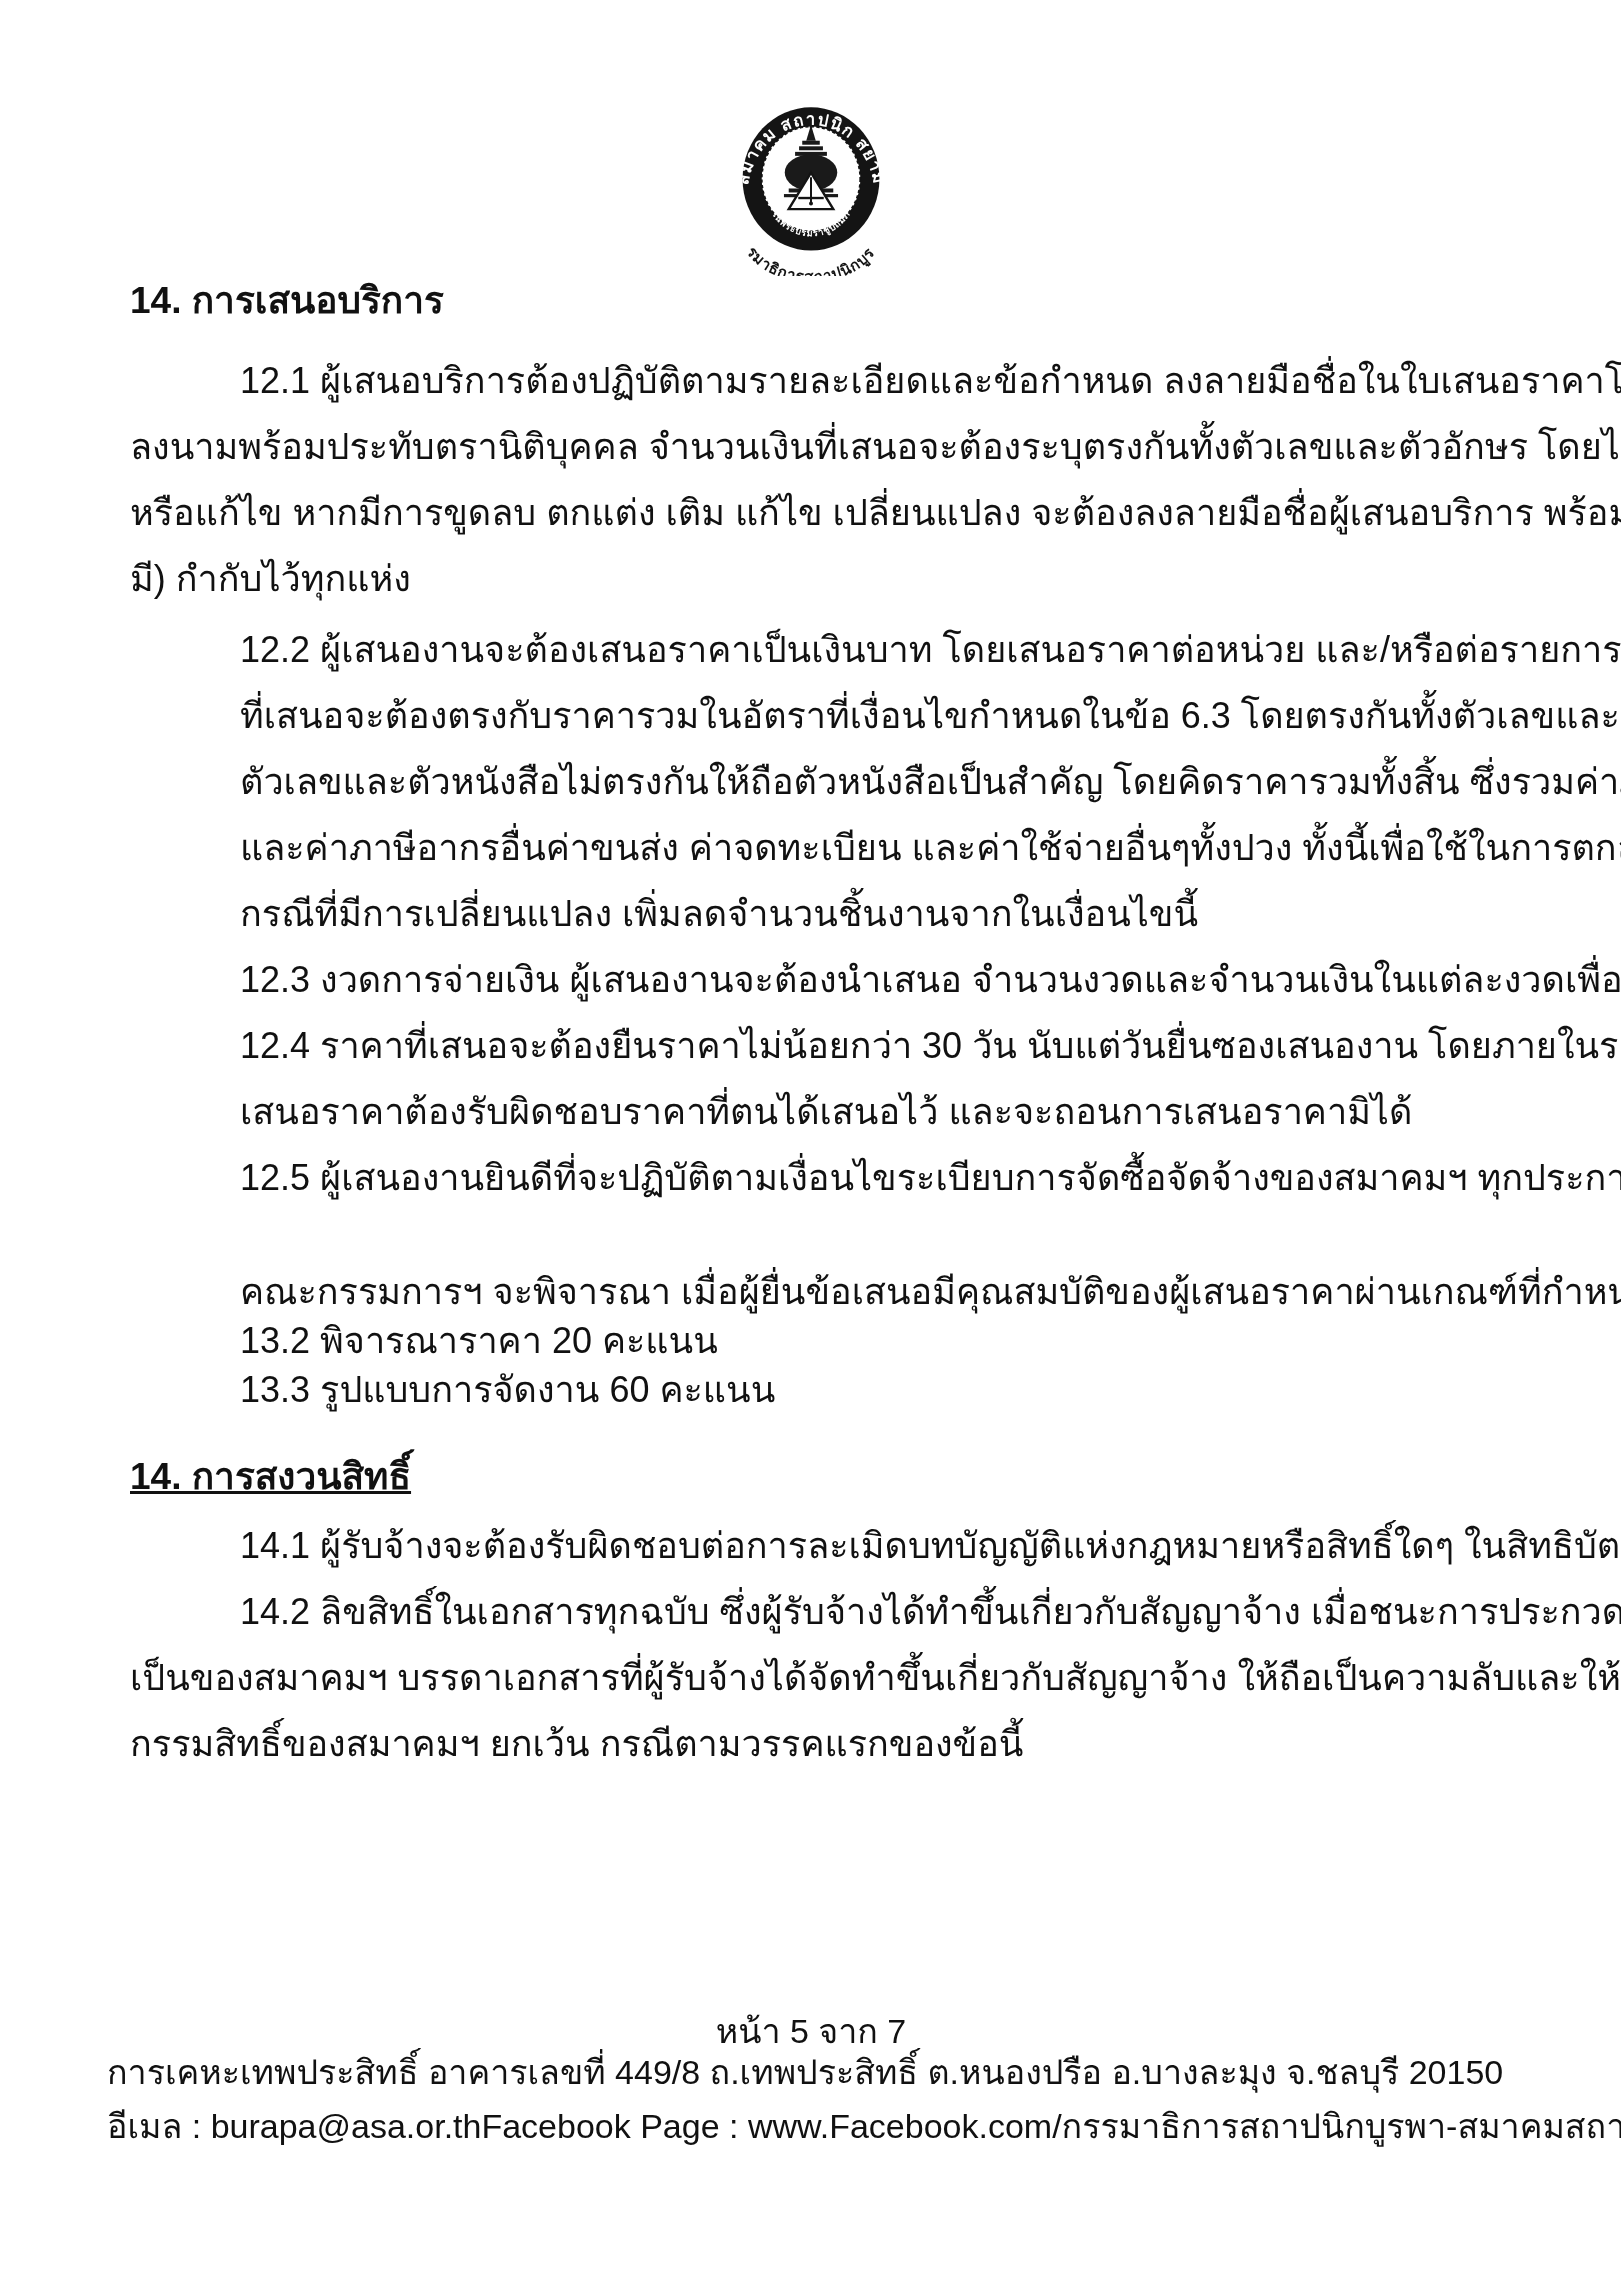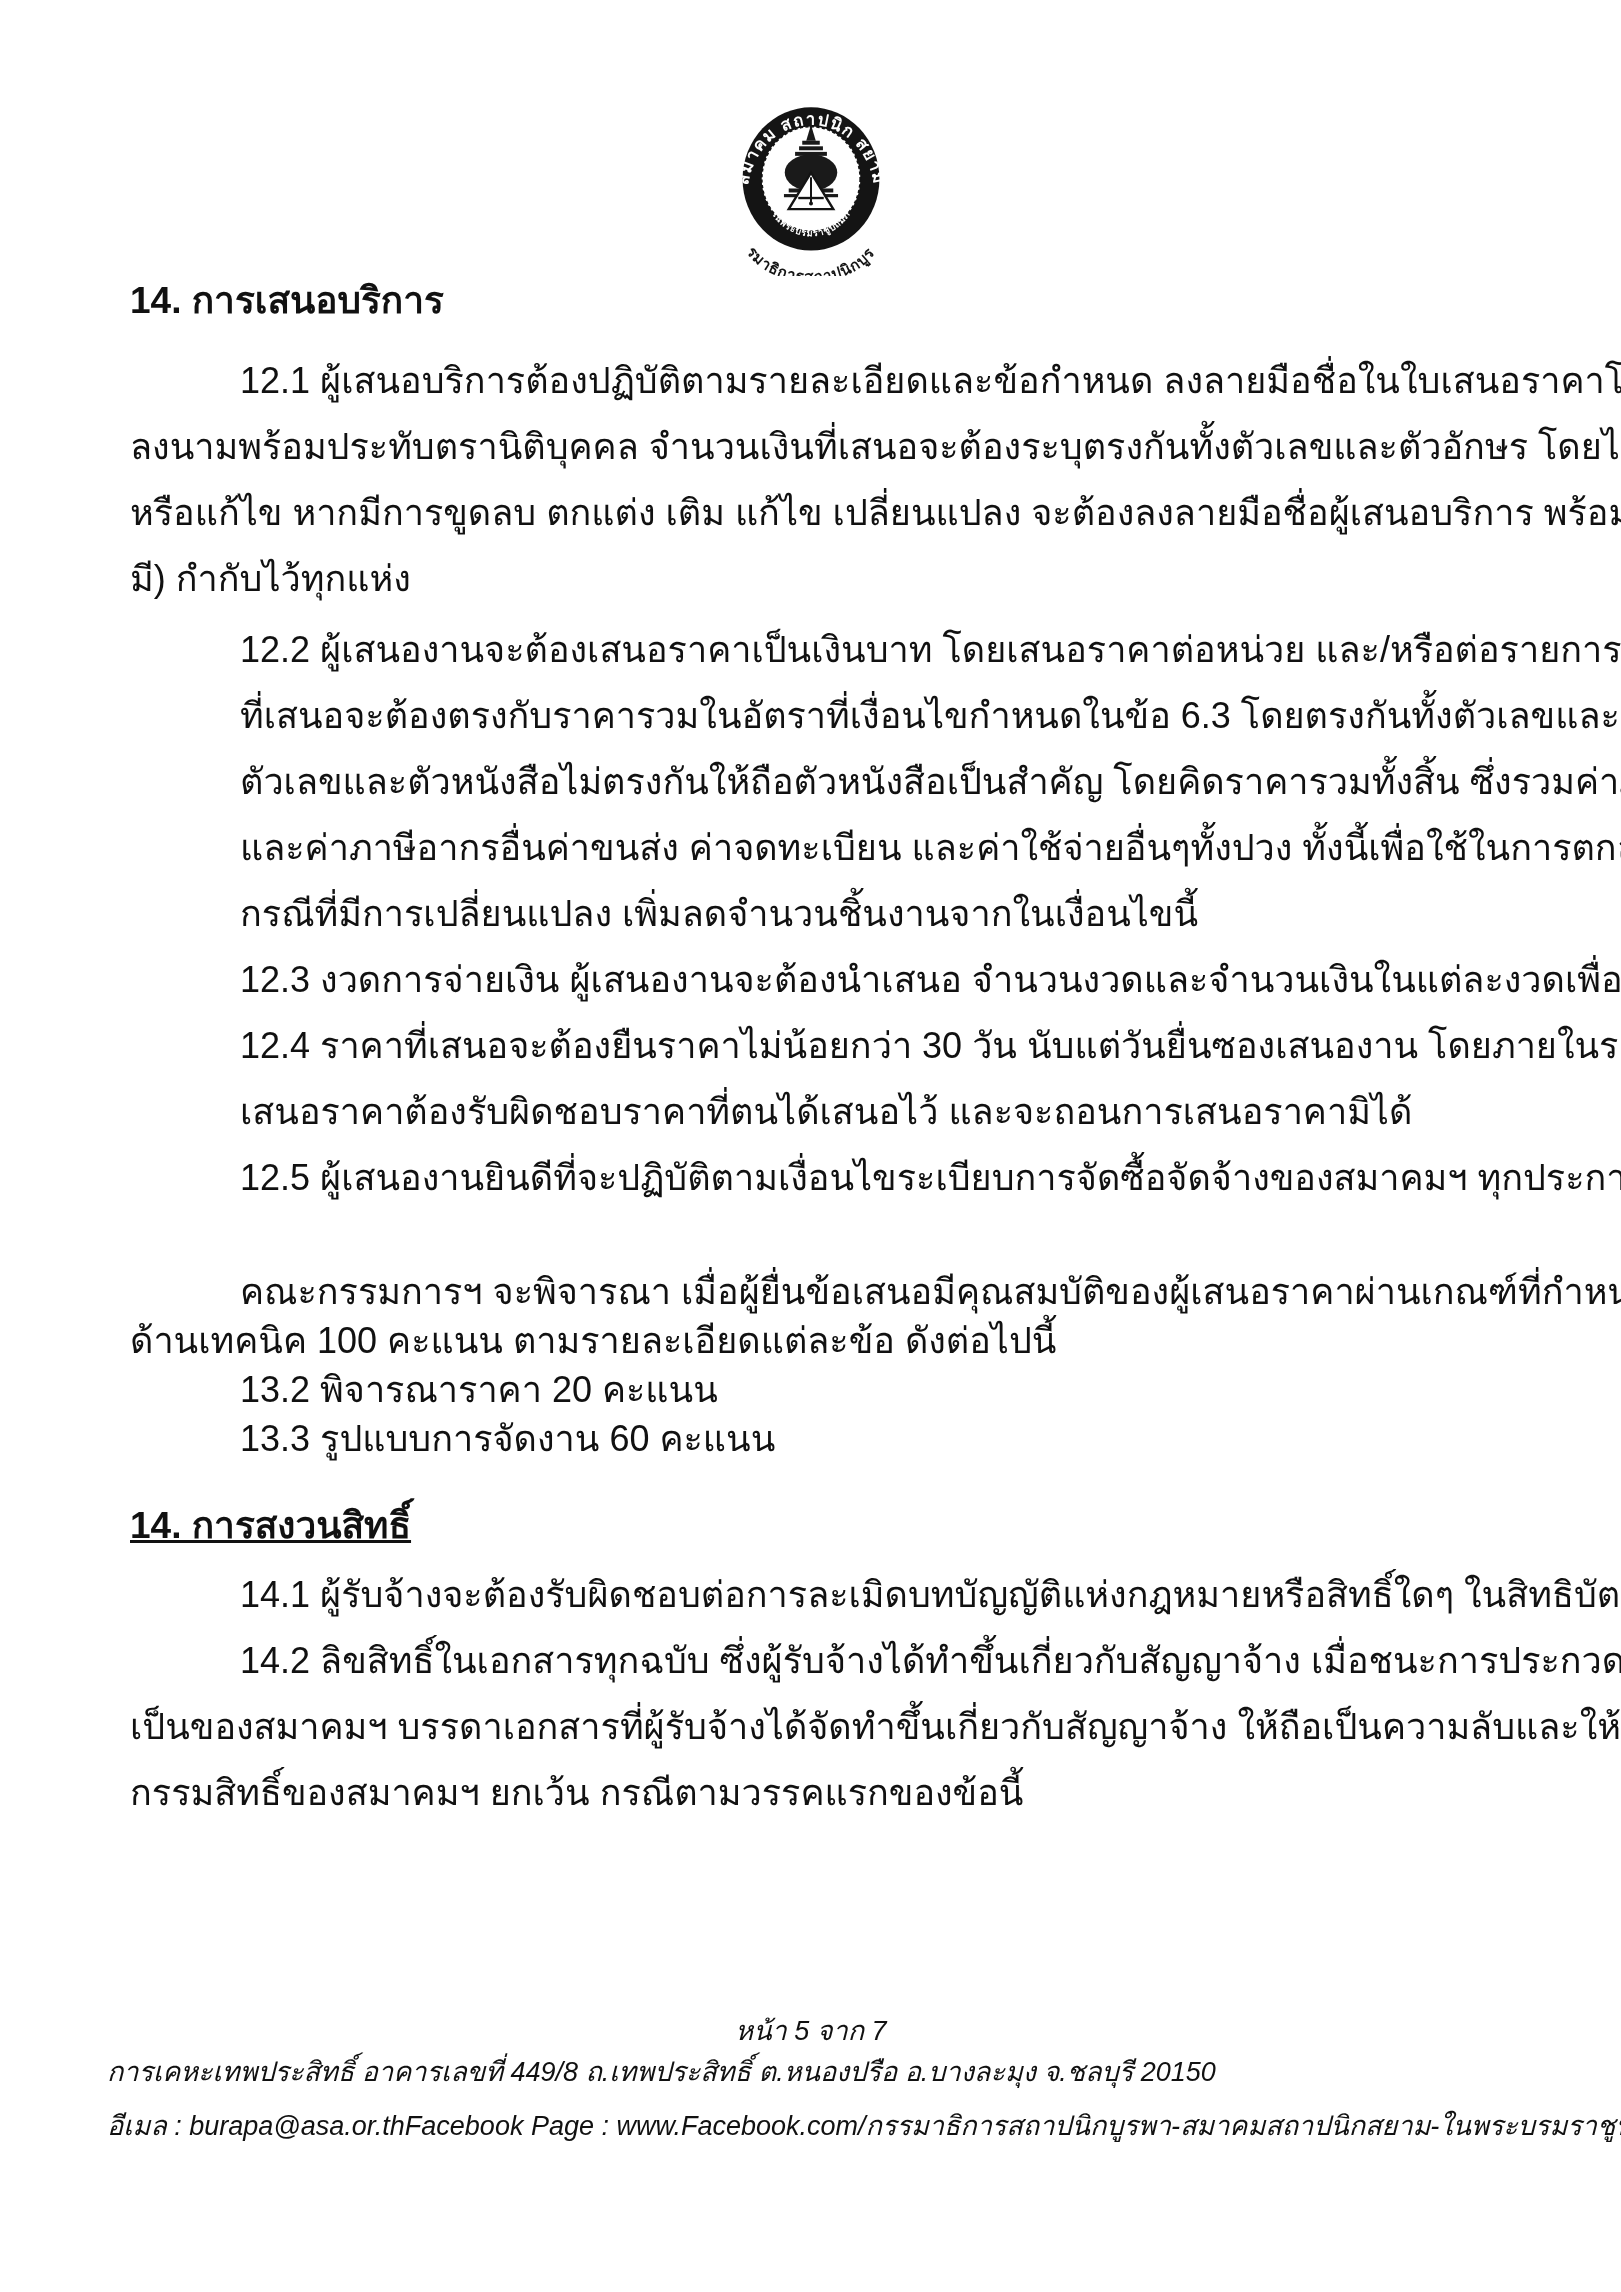"ด้านเทคนิค 100 คะแนน" div.ln { html: <div>ด้านเทคนิค 100 คะแนน ตามรายละเอียดแต่ละข้อ ดังต่อไปนี้</div> -> none }
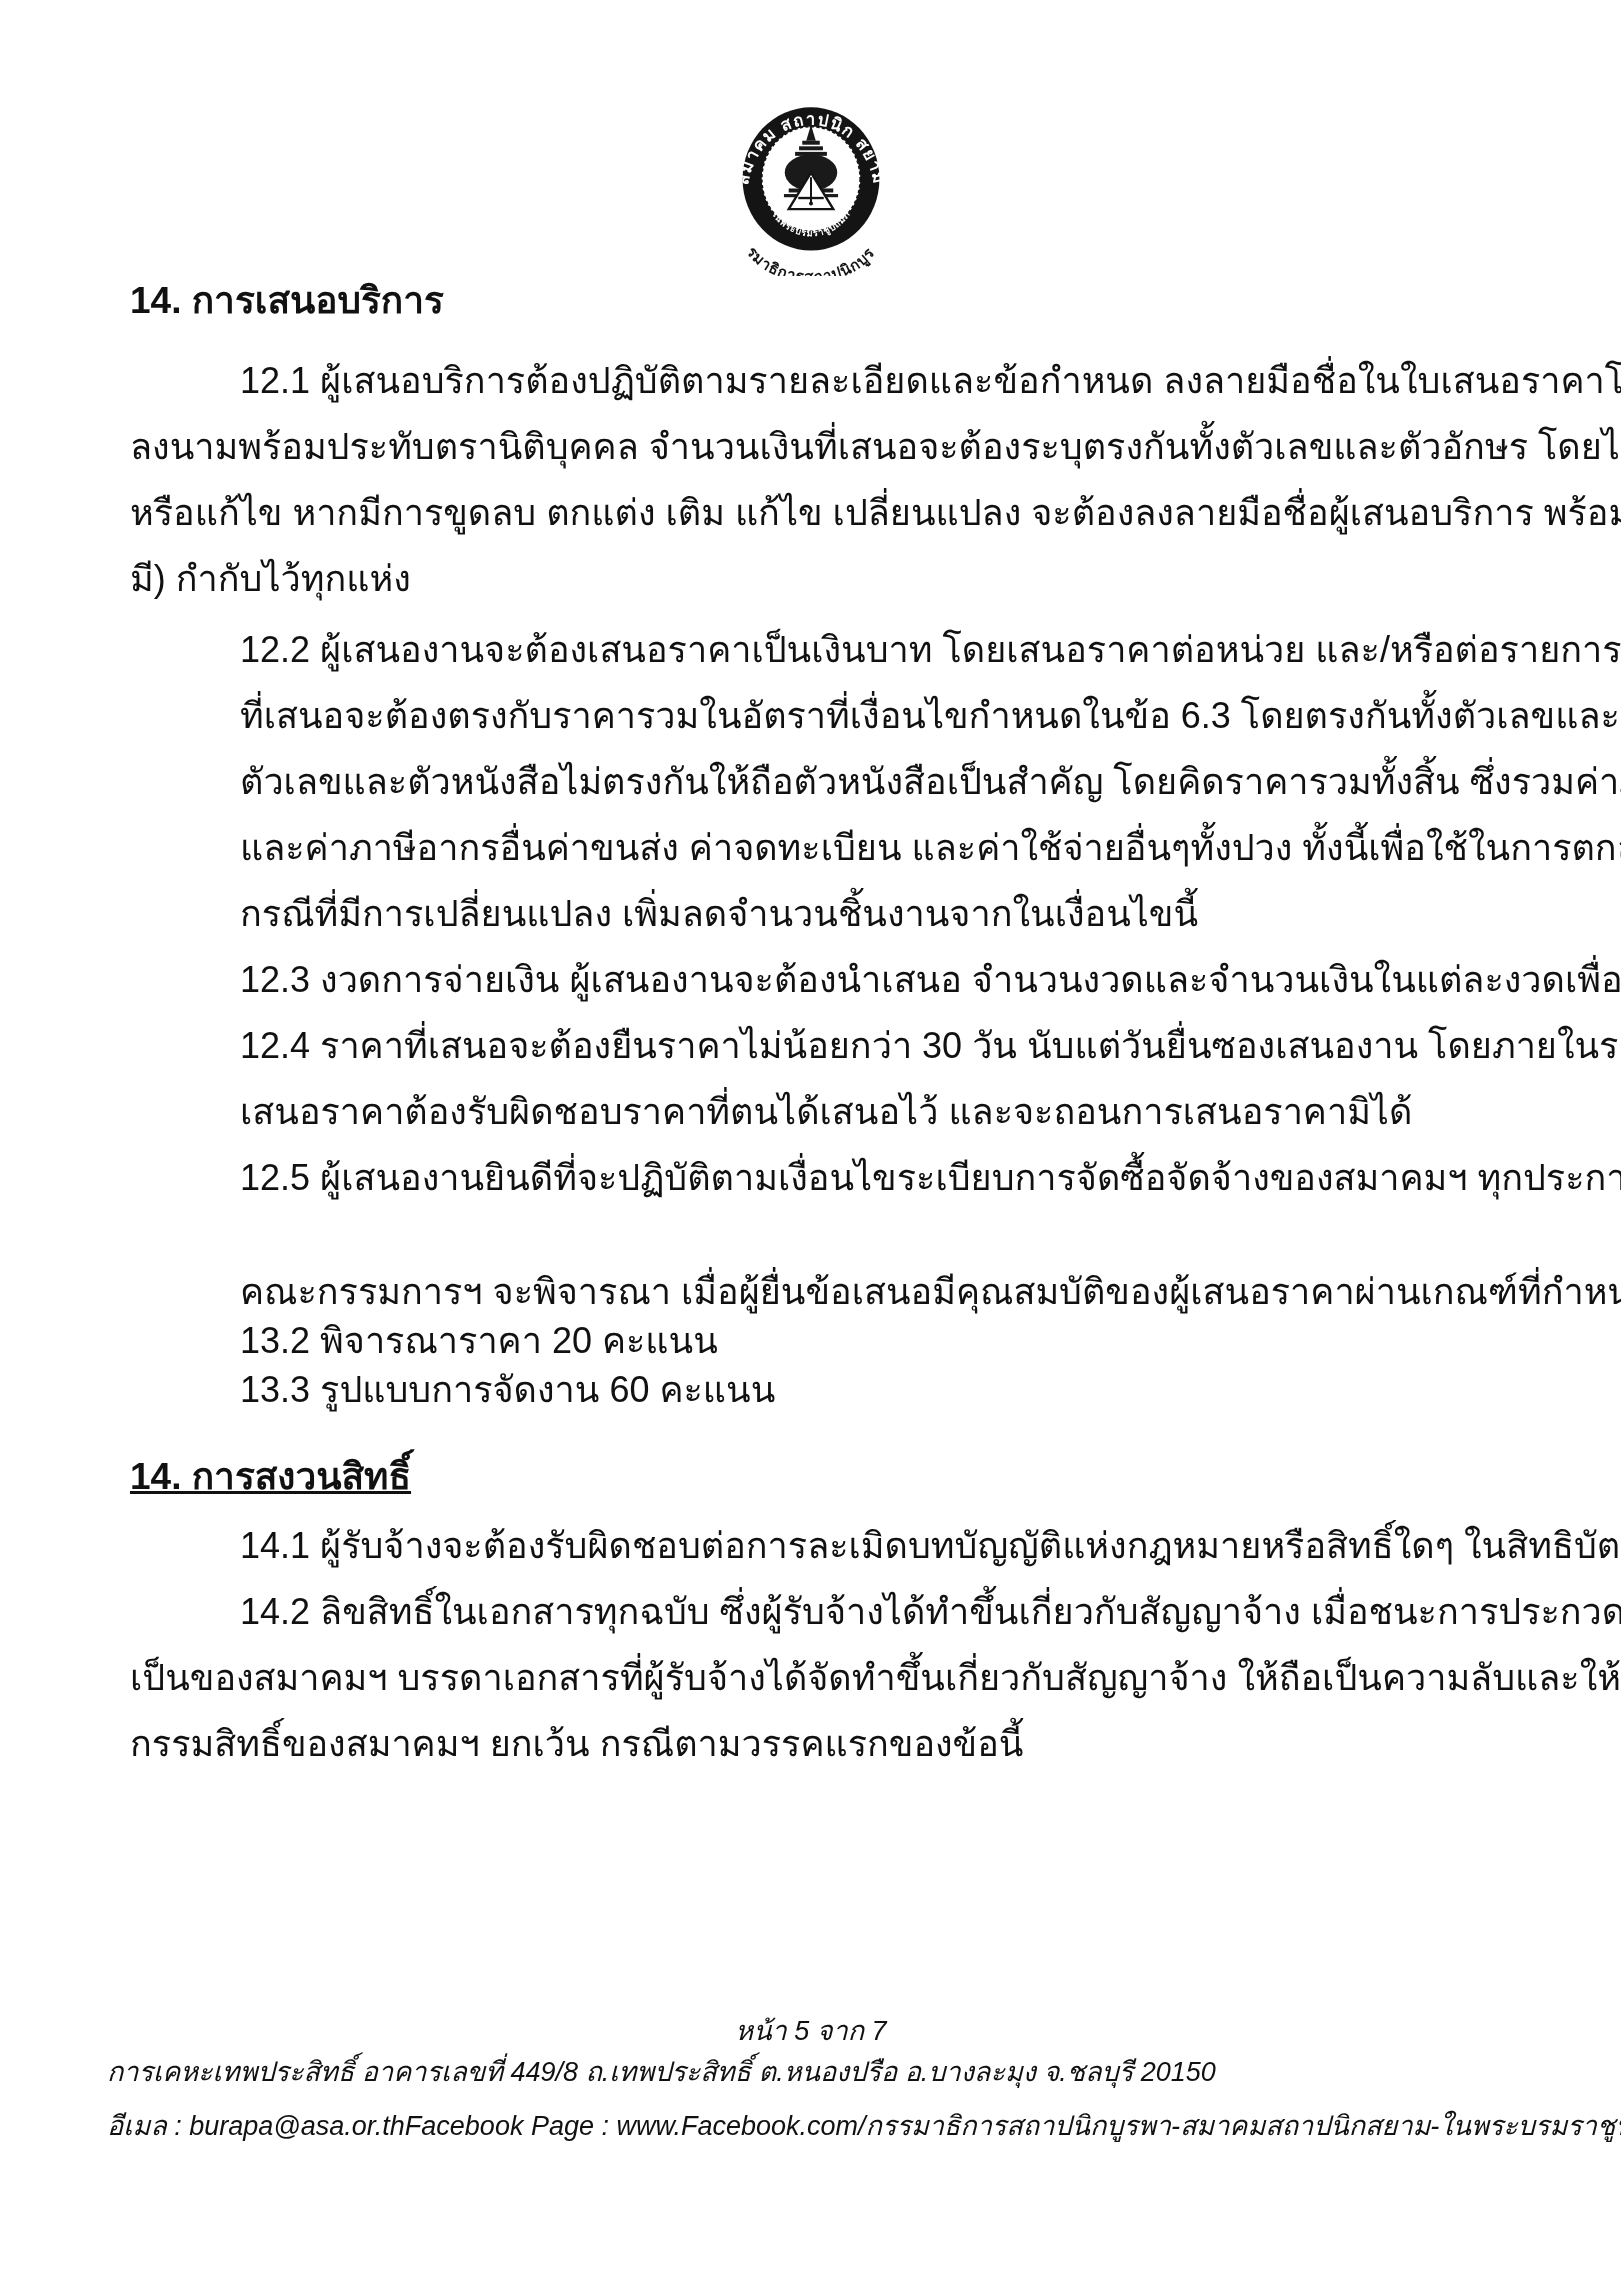"หน้า 5 จาก 7" .footer { font-size: 27px -> 34px; font-style: italic -> none }
